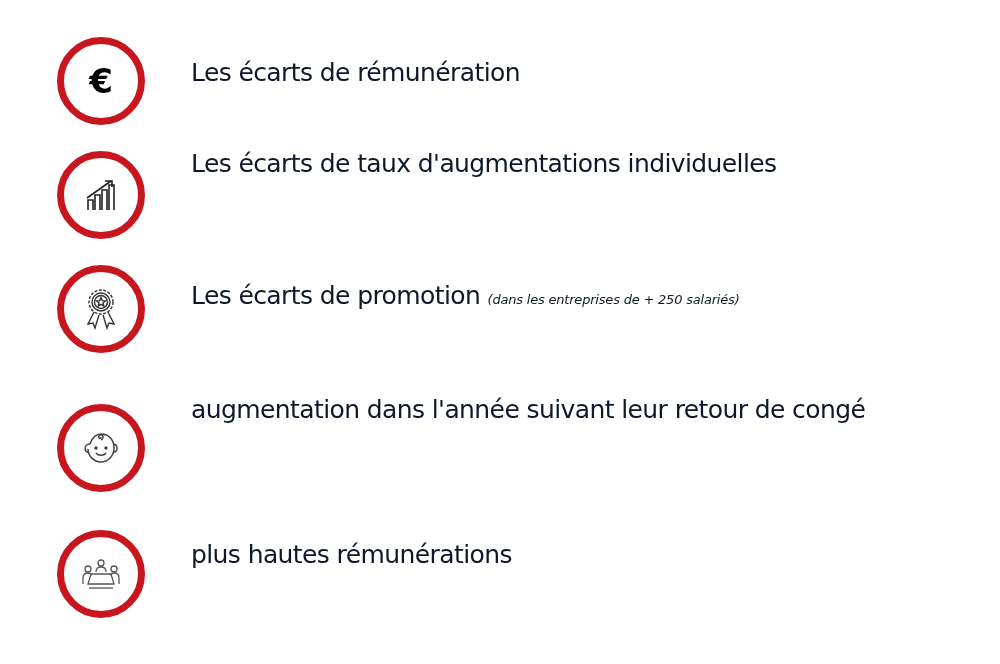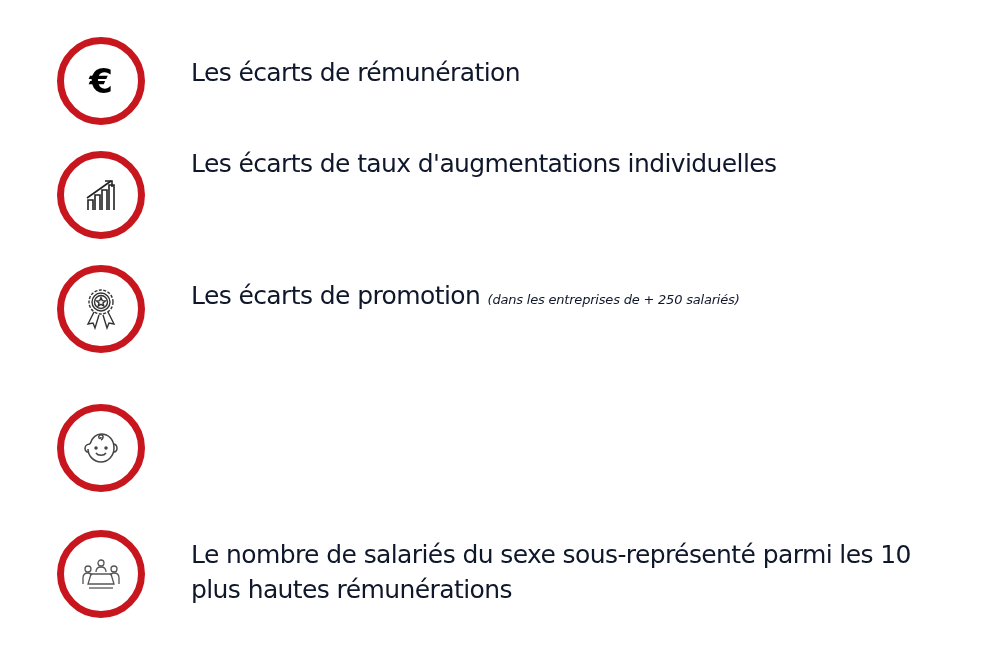"augmentation dans l'année suivant leur" div { html: none -> <div>augmentation dans l'année suivant leur retour de congé</div> }
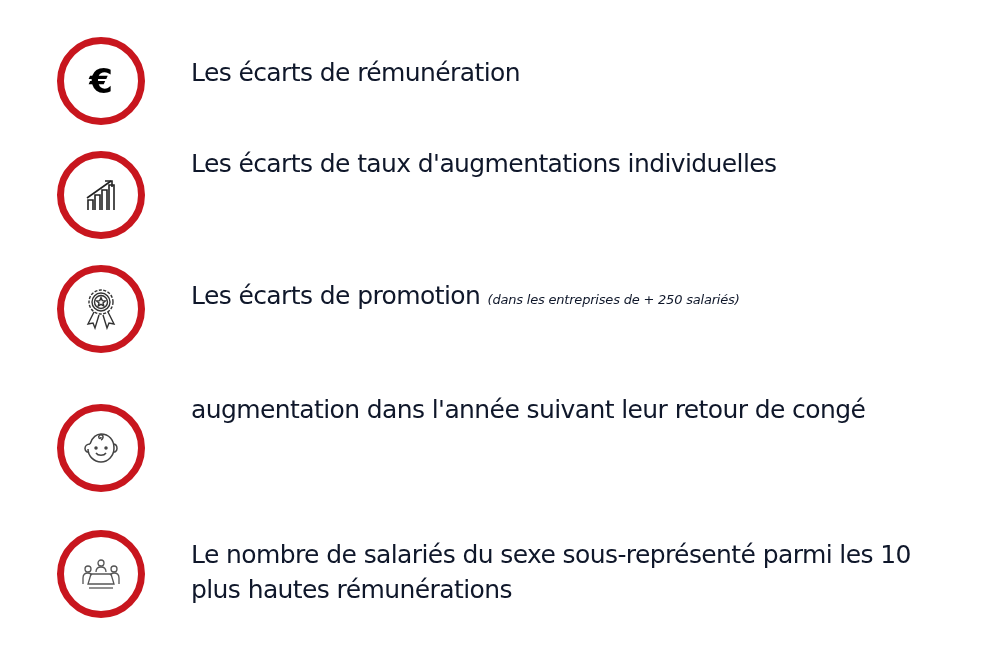"Le nombre de salariés du" div { html: <div>Le nombre de salariés du sexe sous-représenté parmi les 10</div> -> none }
